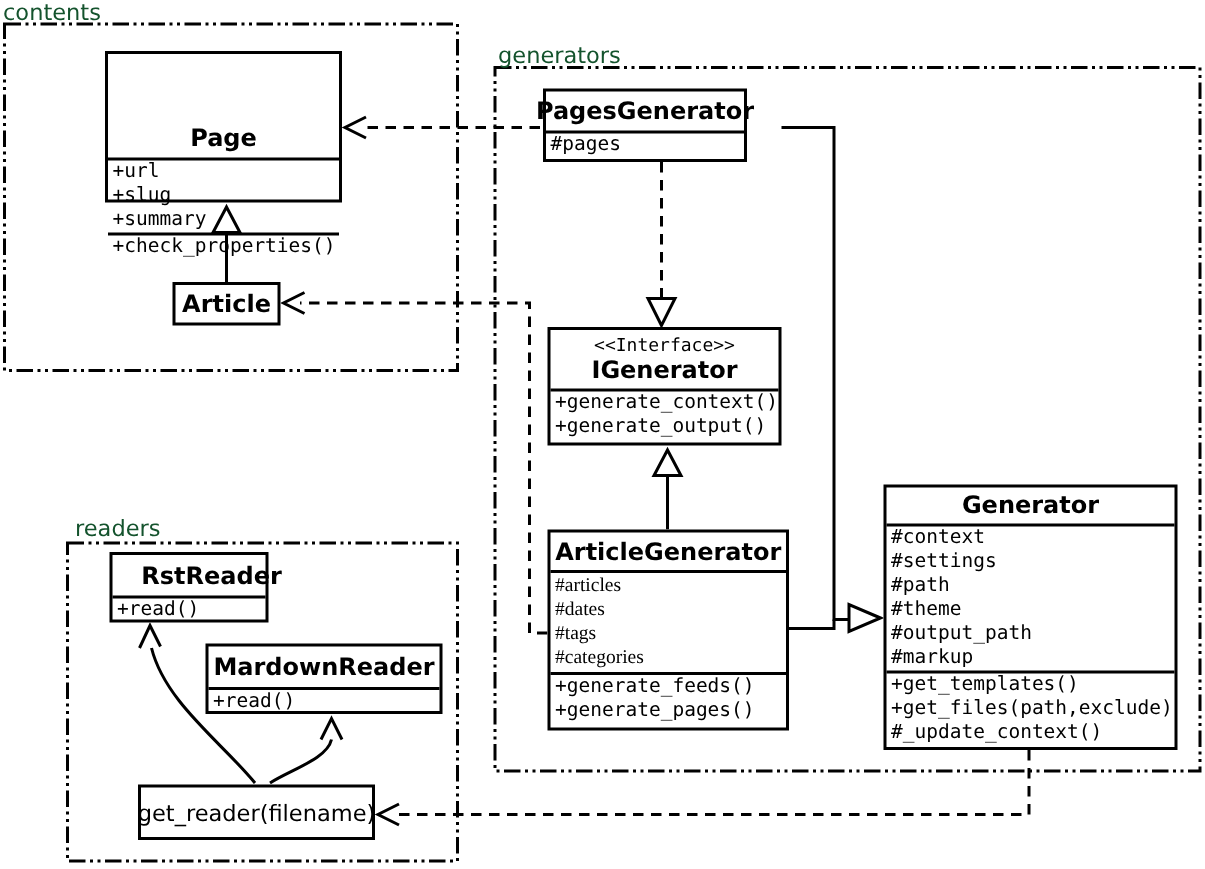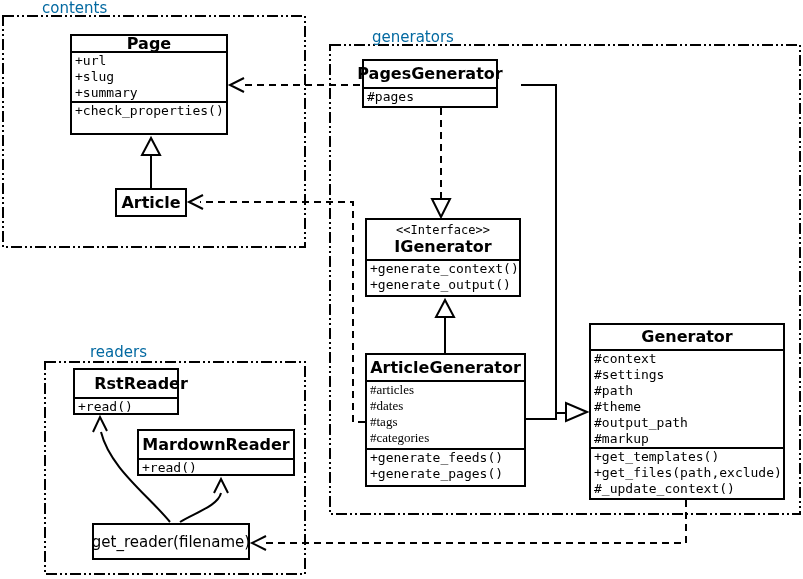"contents" .pkg-label { color: #0369a1 -> #14532d; margin-left: 40px -> none }
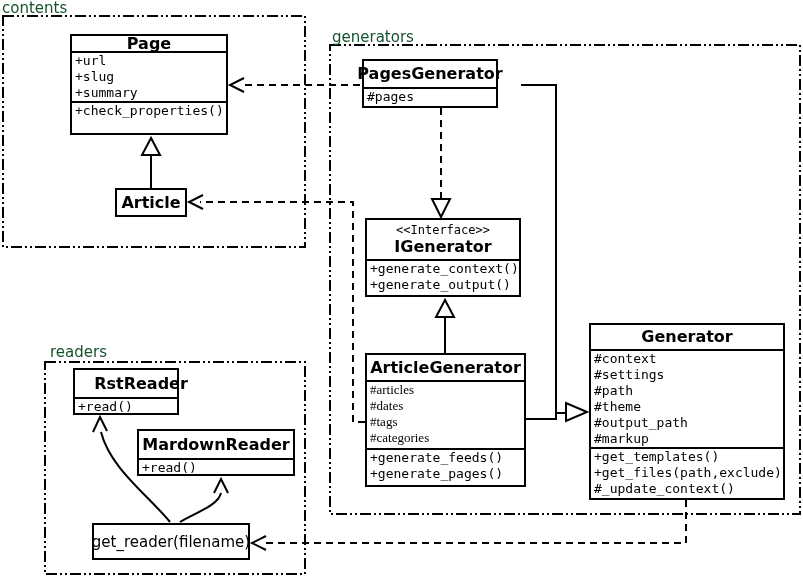"Page" div.cls-title { height: 17px -> 29px; margin-top: none -> 42px }
